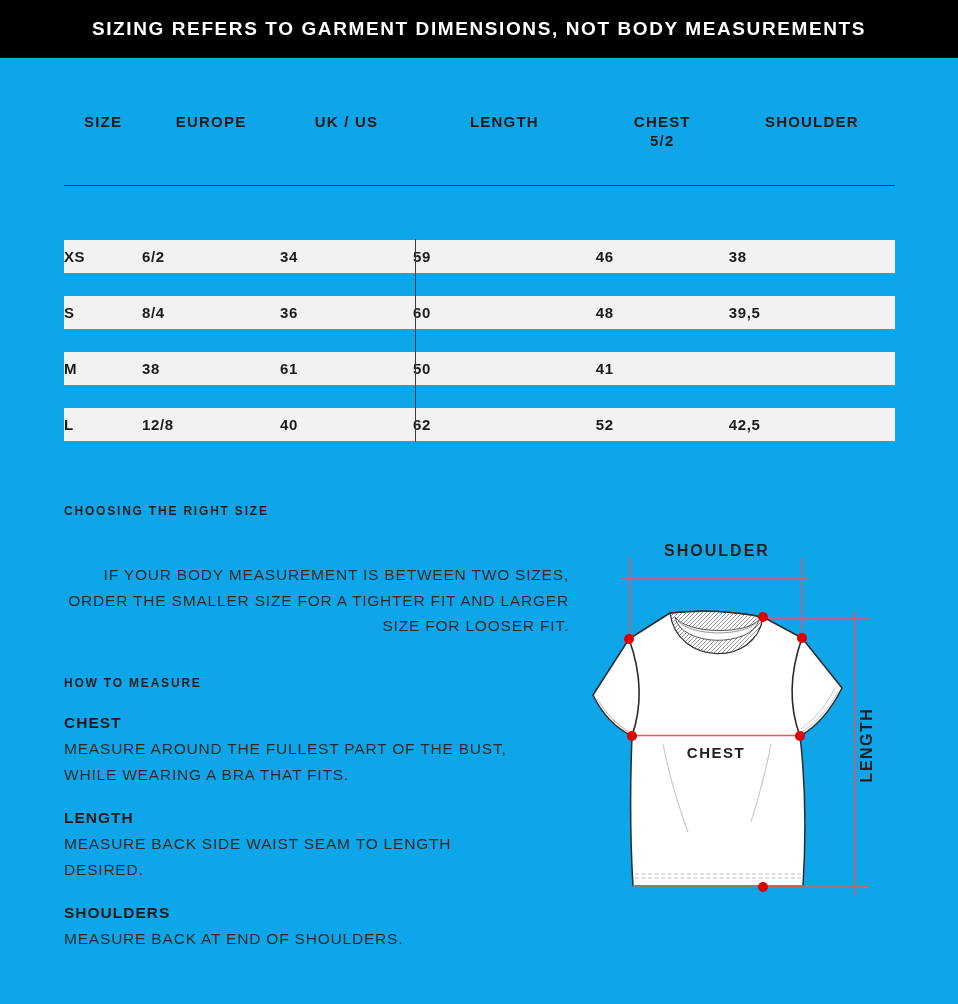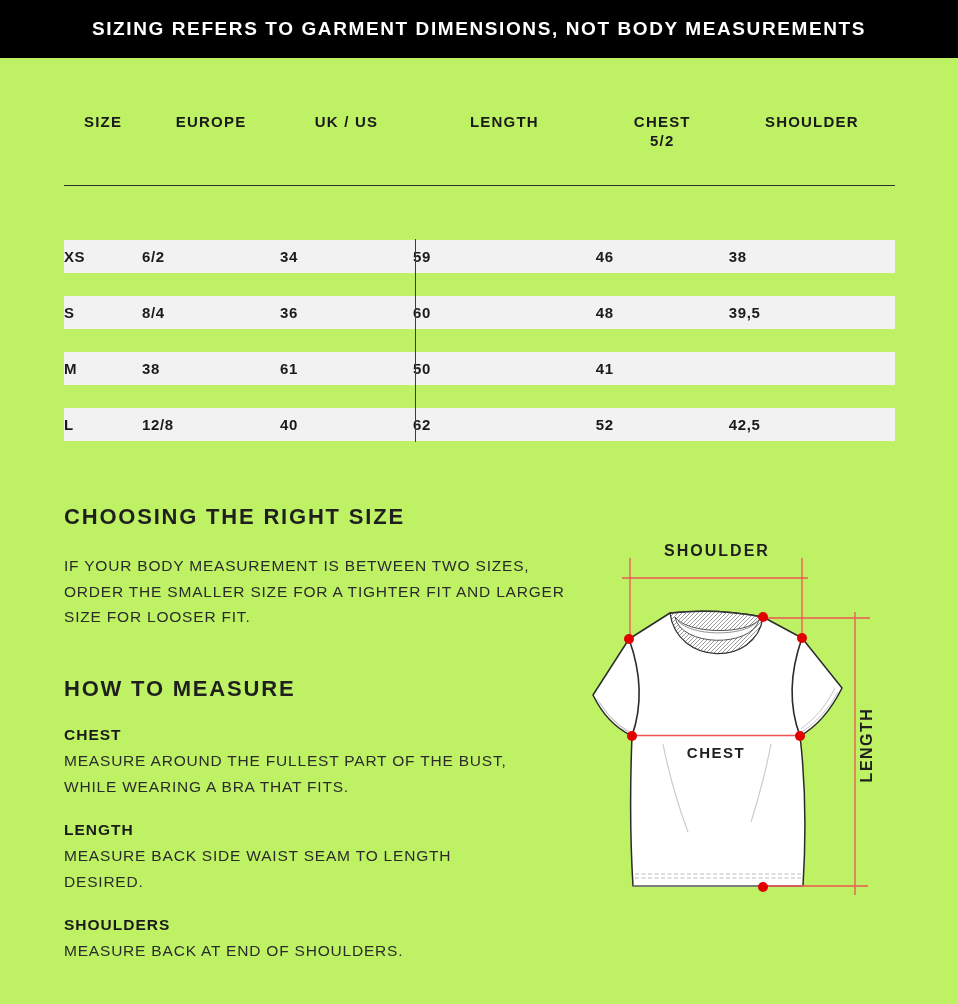"SIZING REFERS TO GARMENT DIMENSIONS," .page { background: #bef264 -> #0ea5e9 }
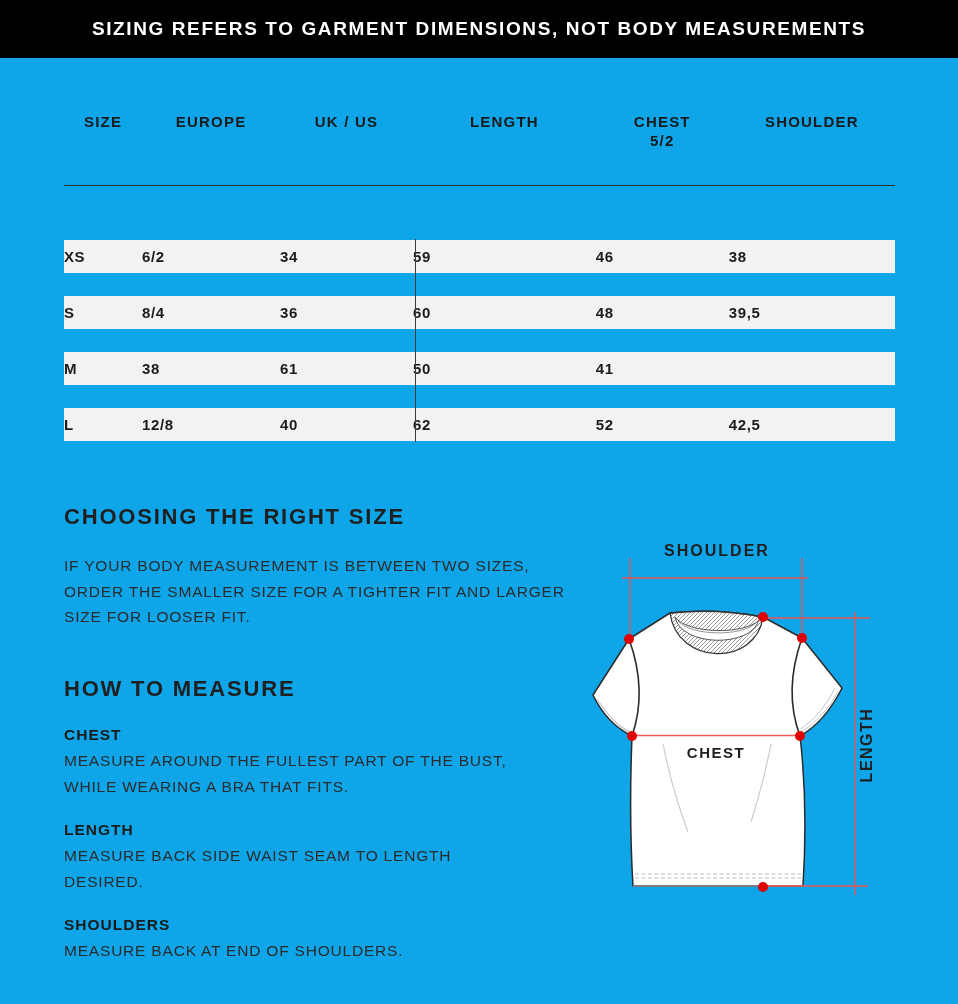"CHOOSING THE RIGHT SIZE" .sec-heading { font-size: 22px -> 12px }
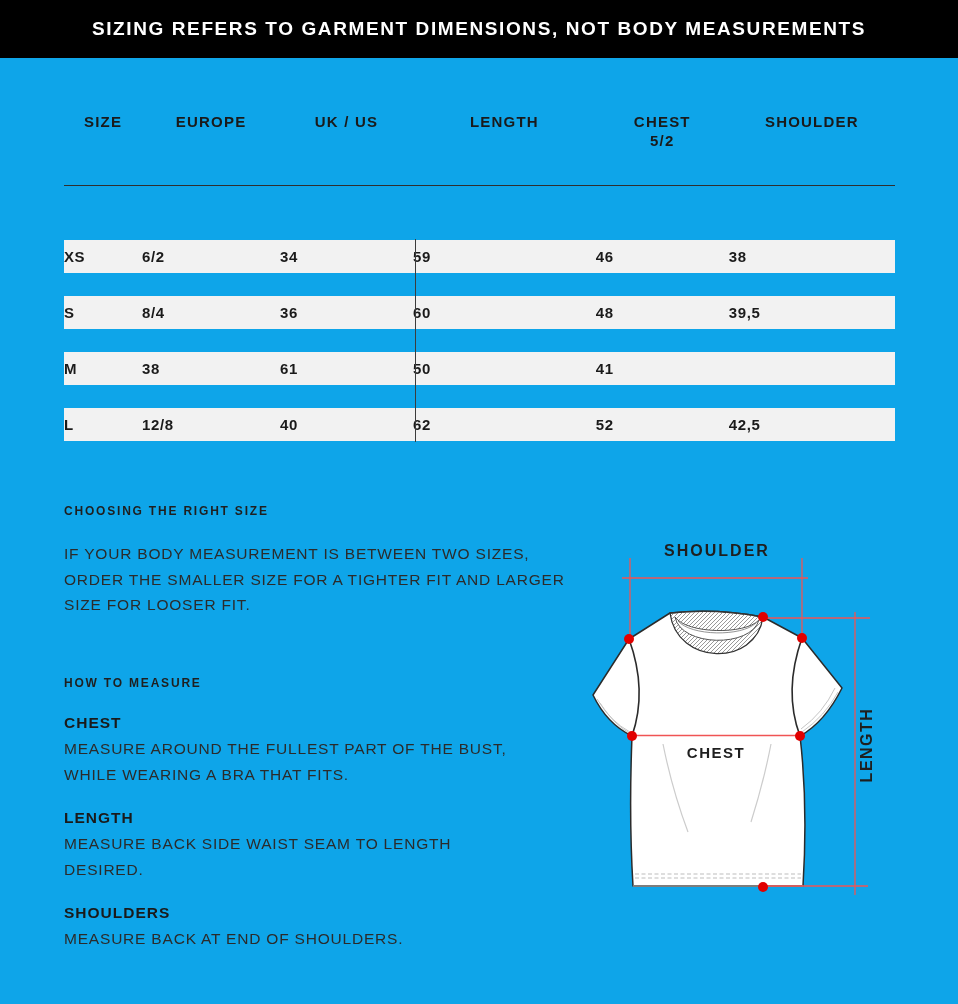"IF YOUR BODY MEASUREMENT IS" .choosing .body-text { margin-top: 23px -> 44px; text-align: none -> right }
